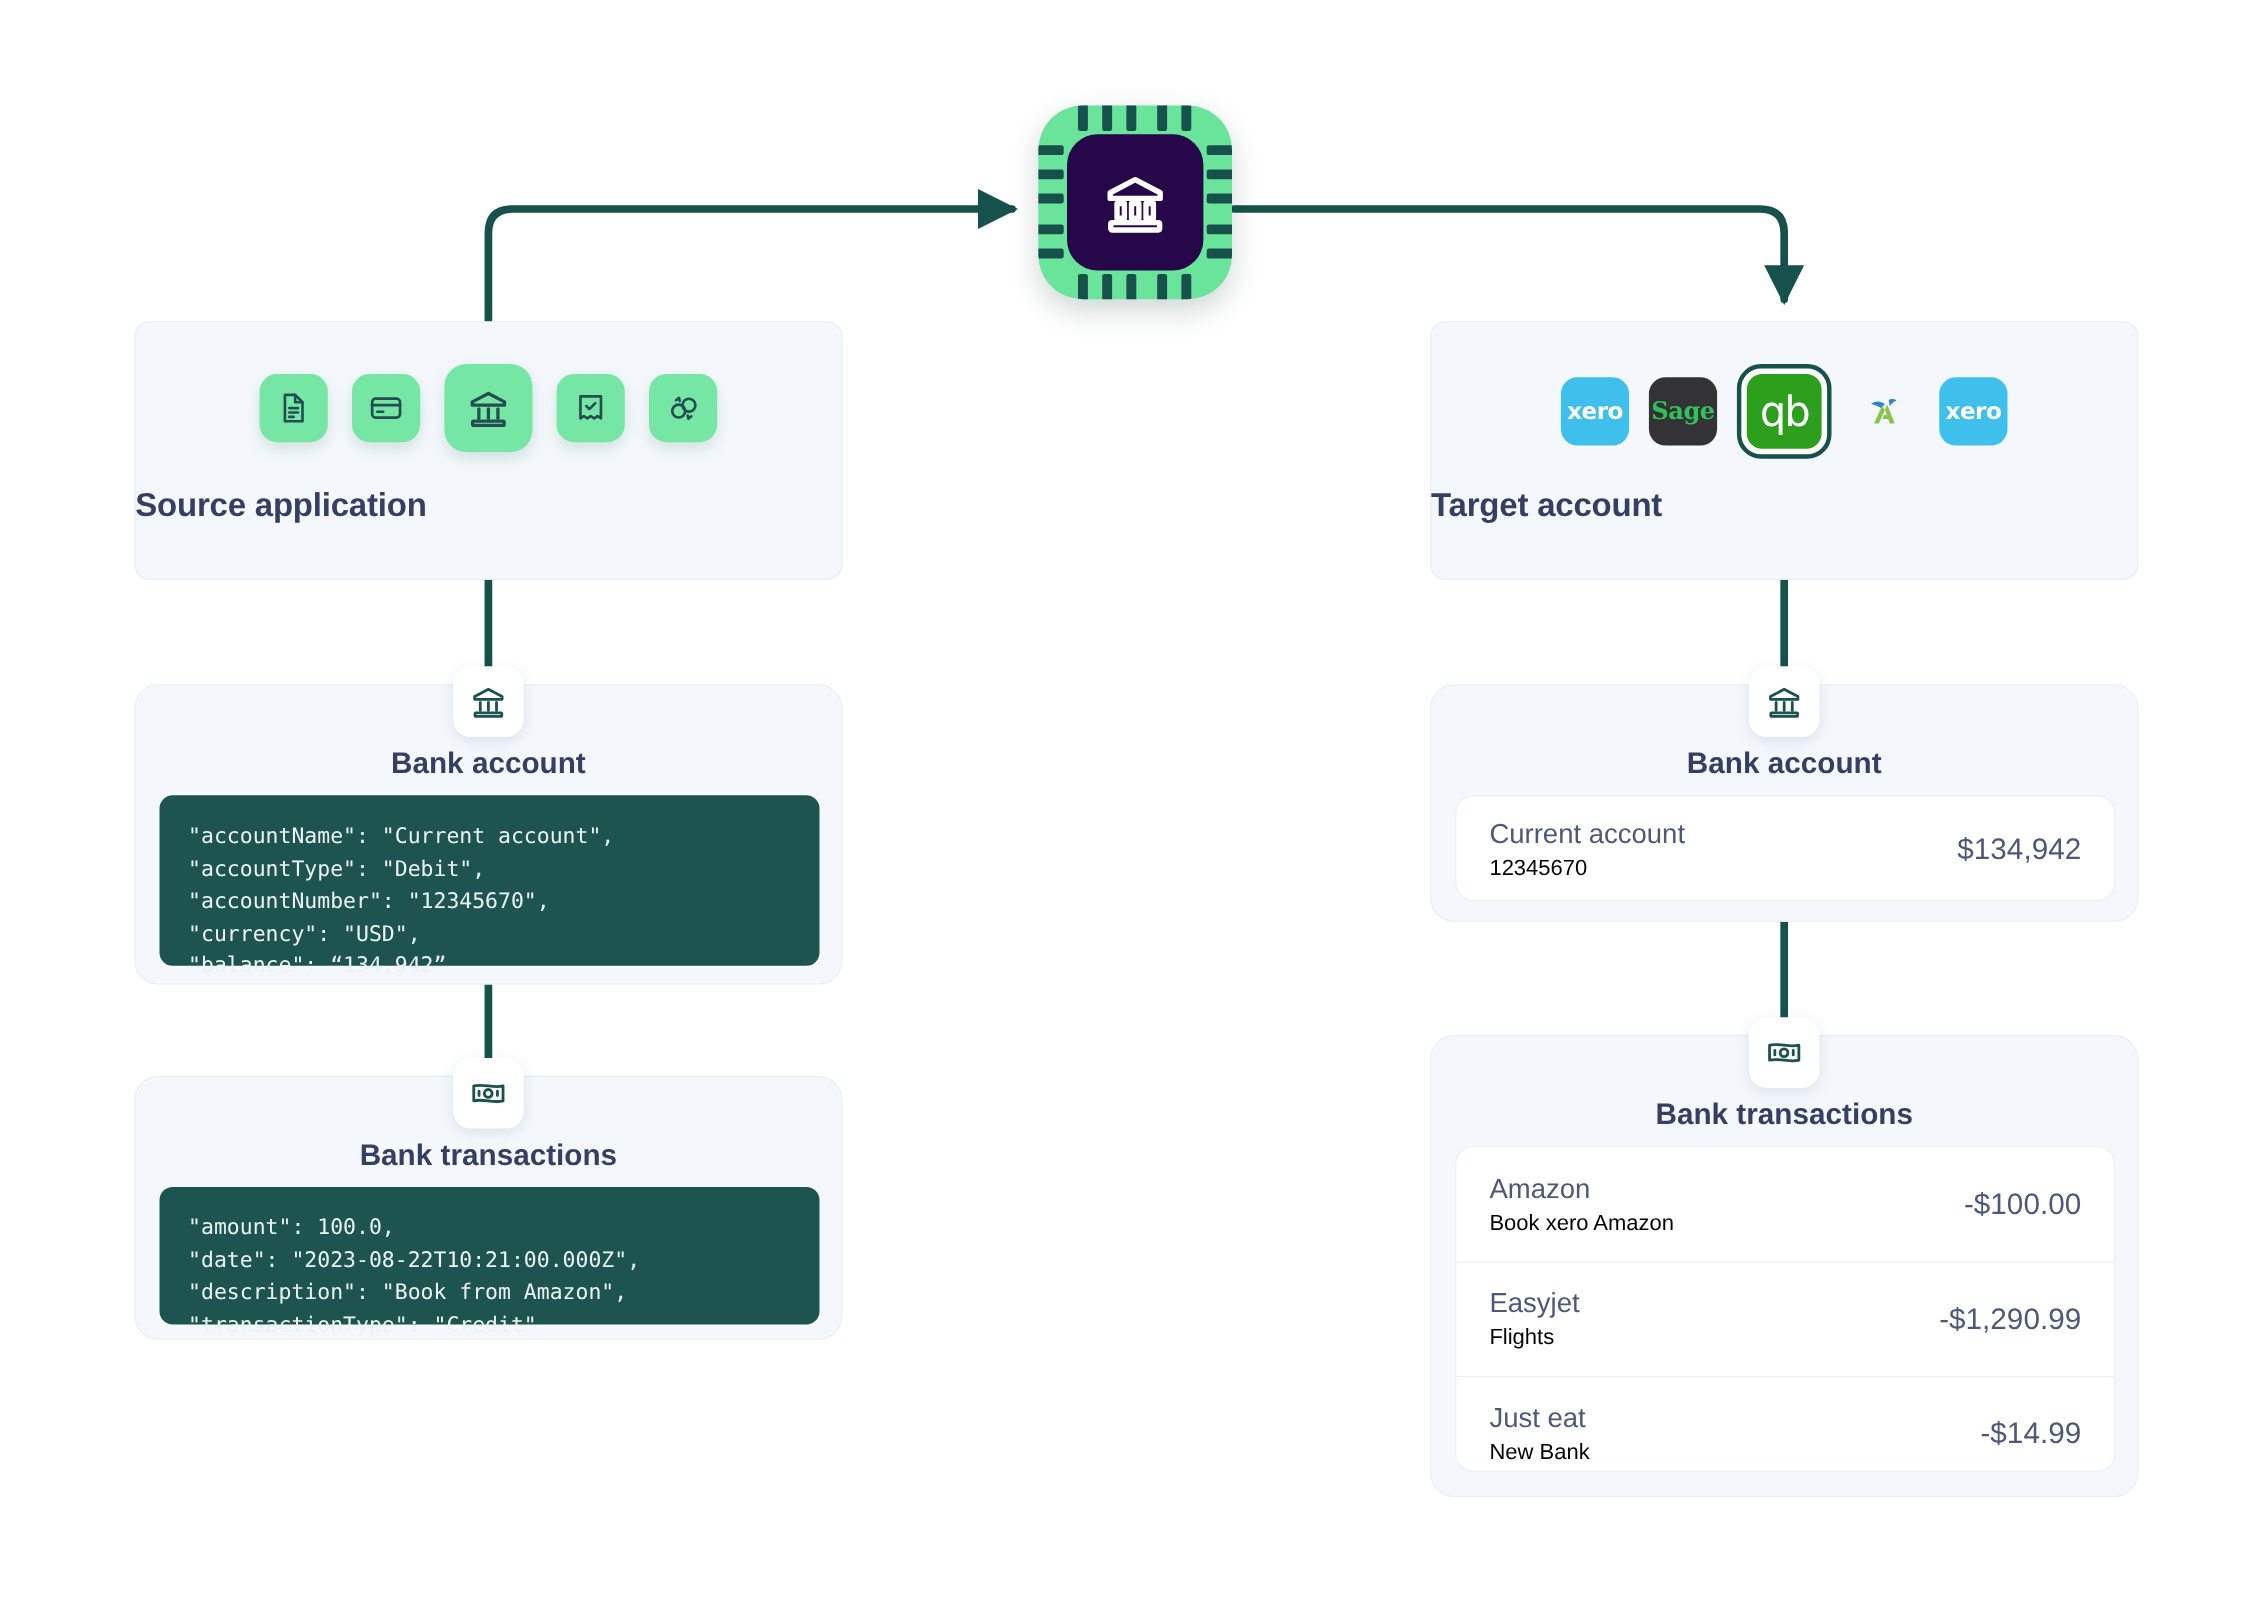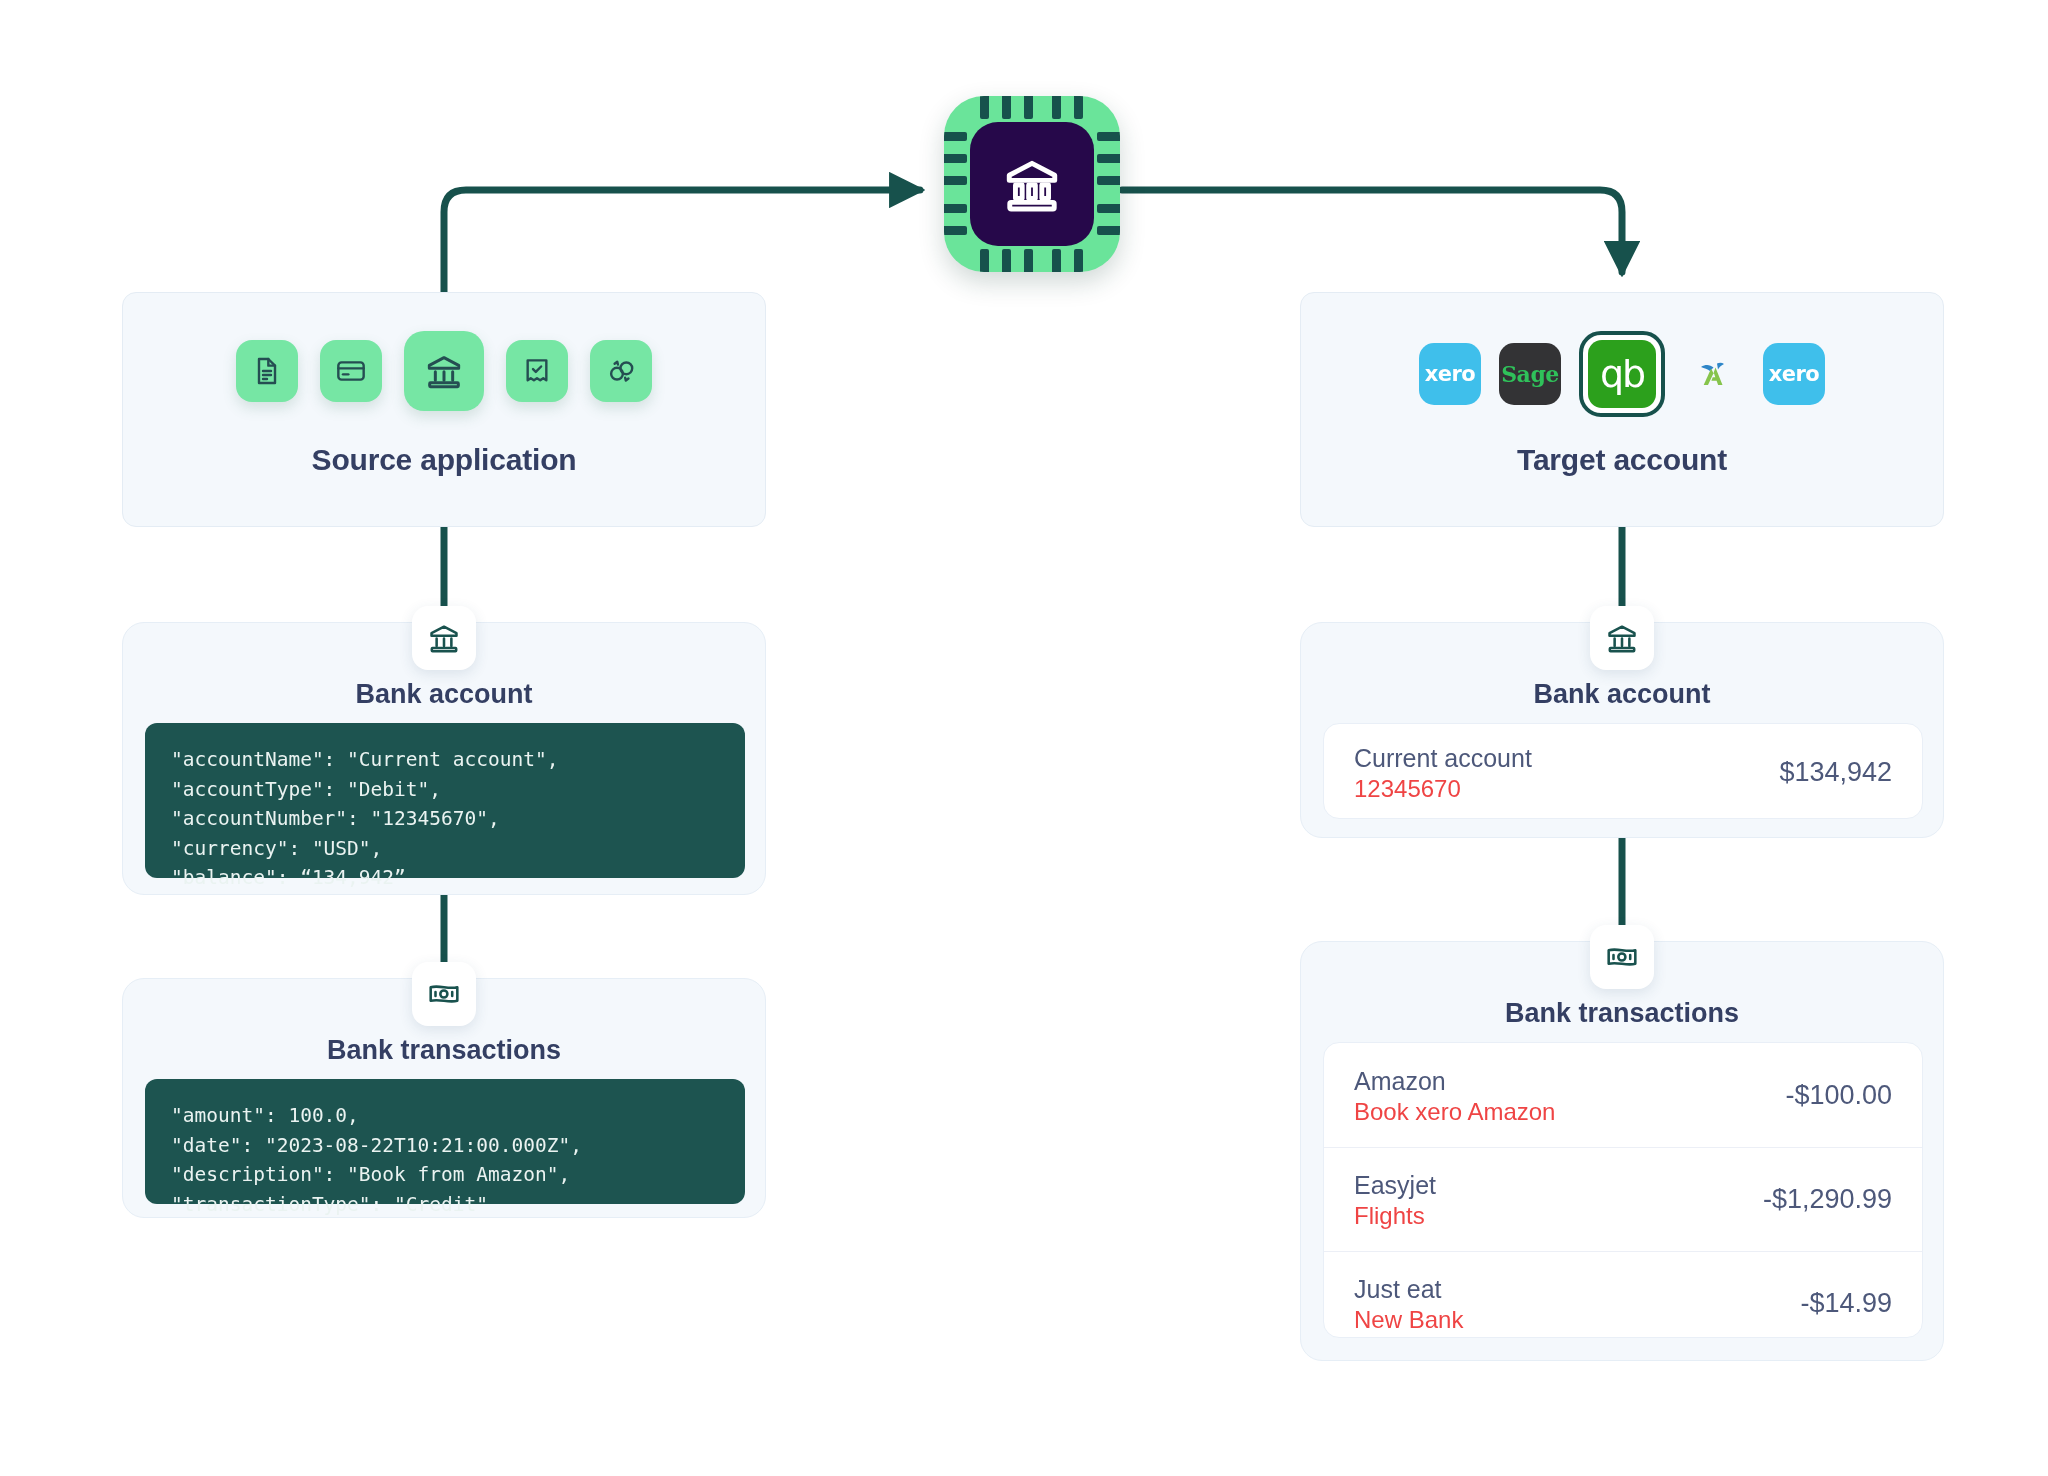"Source application" .panel-title { text-align: center -> none }
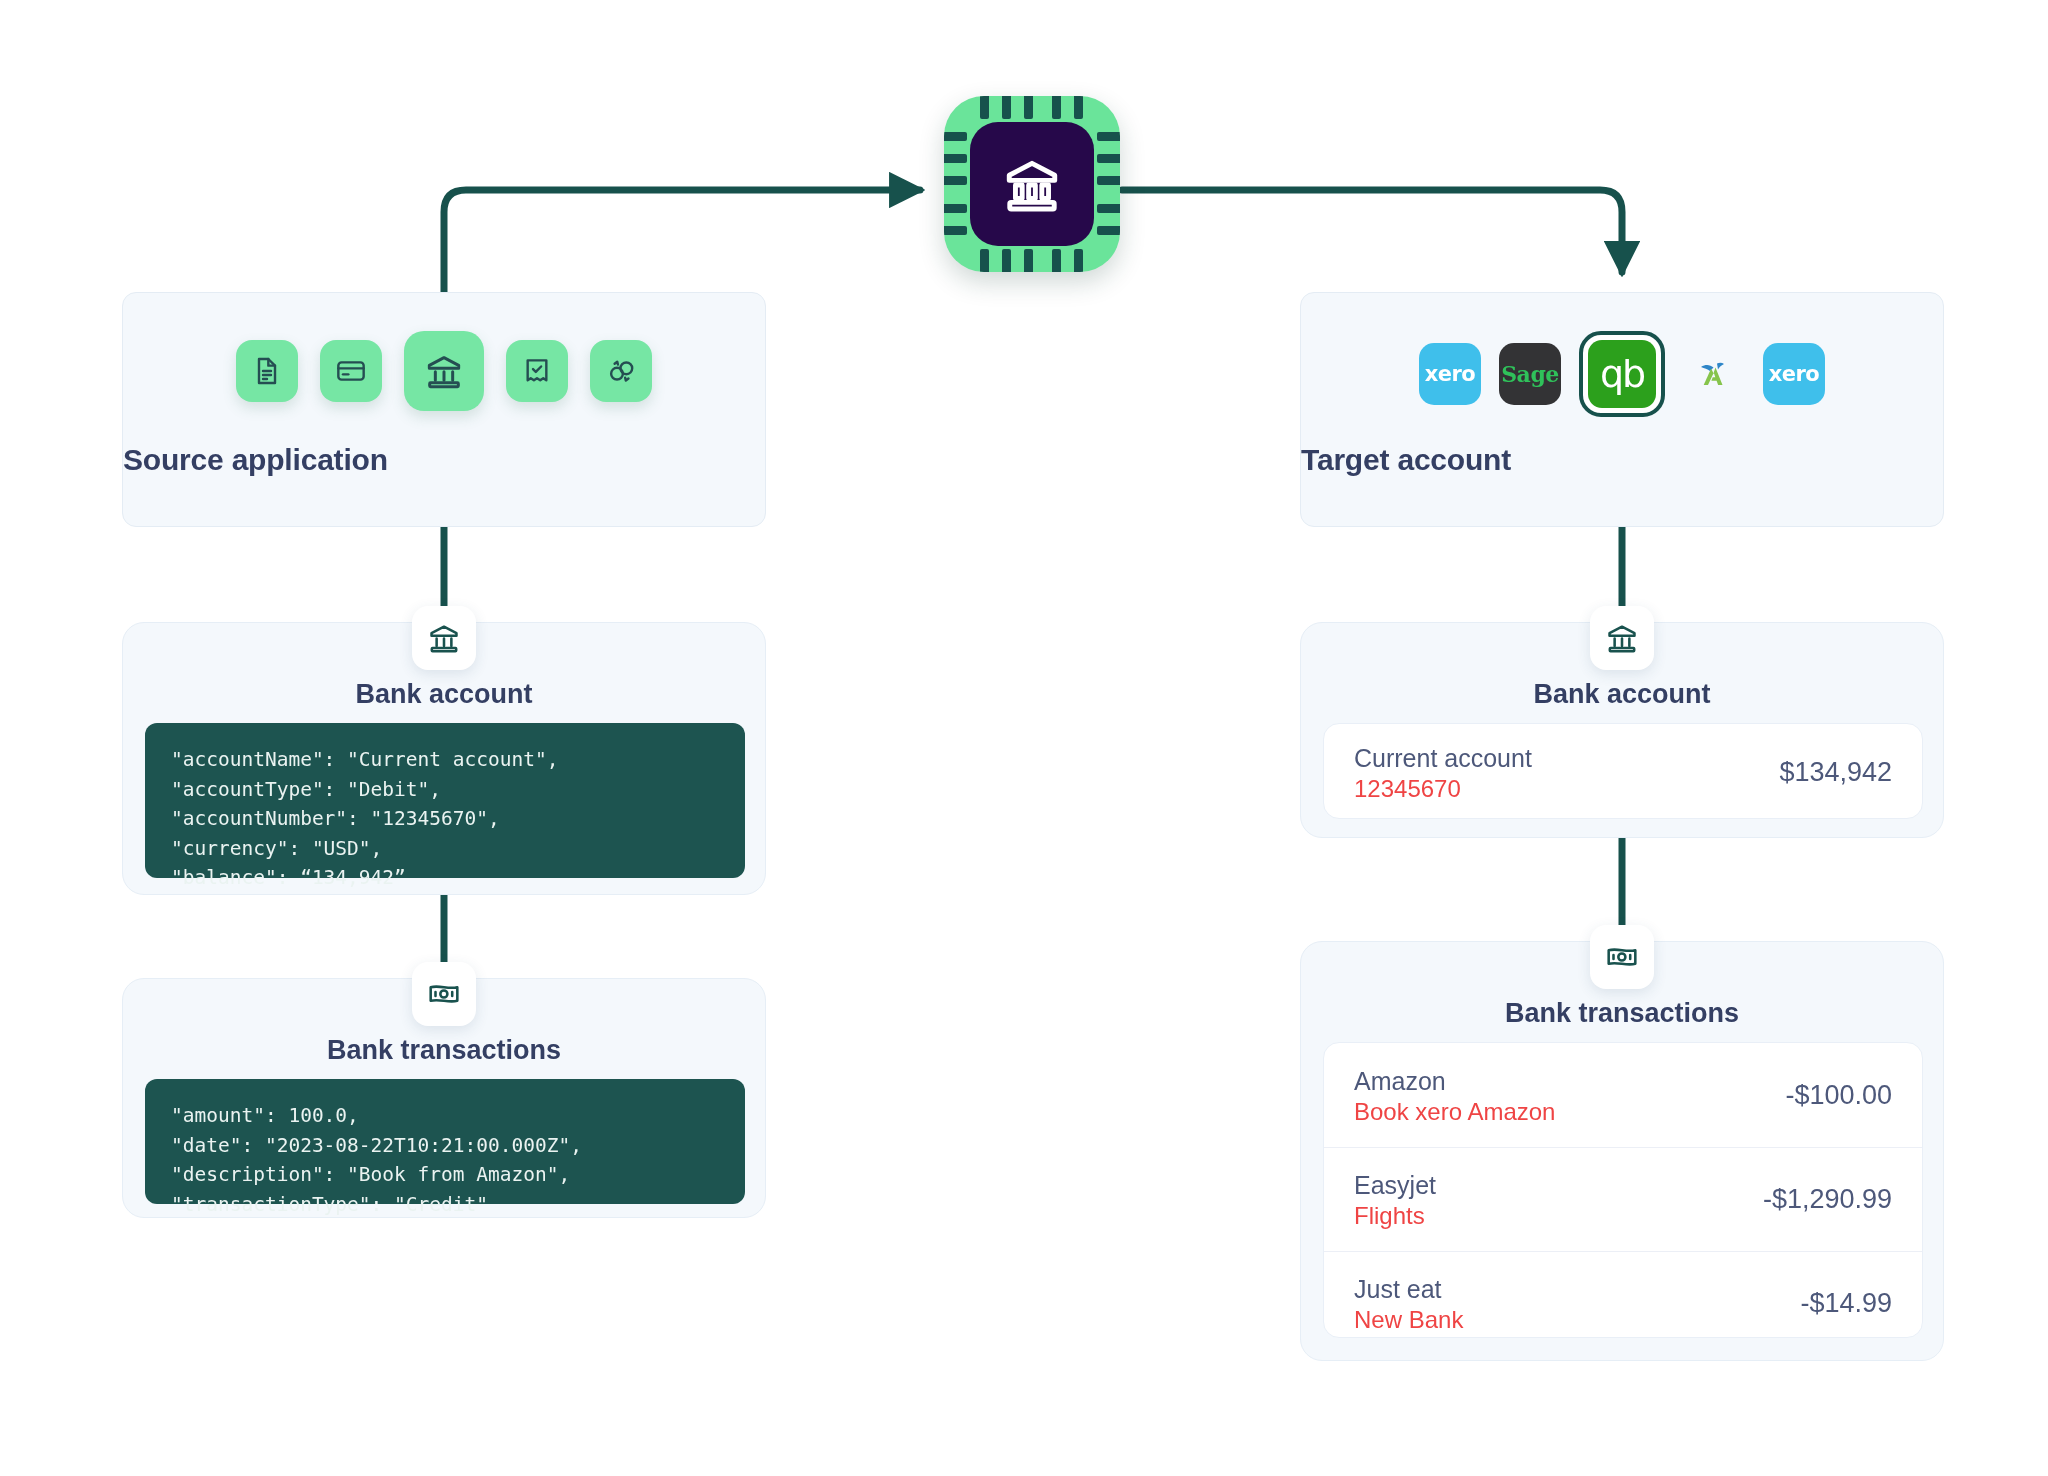"12345670" .row .sub { color: #ef4444 -> #000000; font-size: 24px -> 20px }
